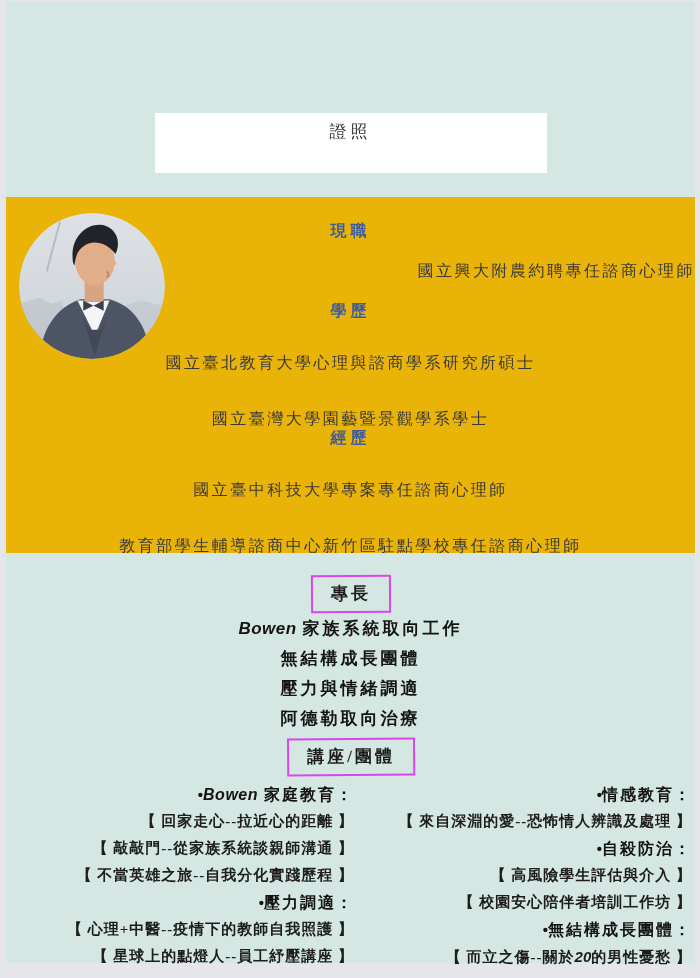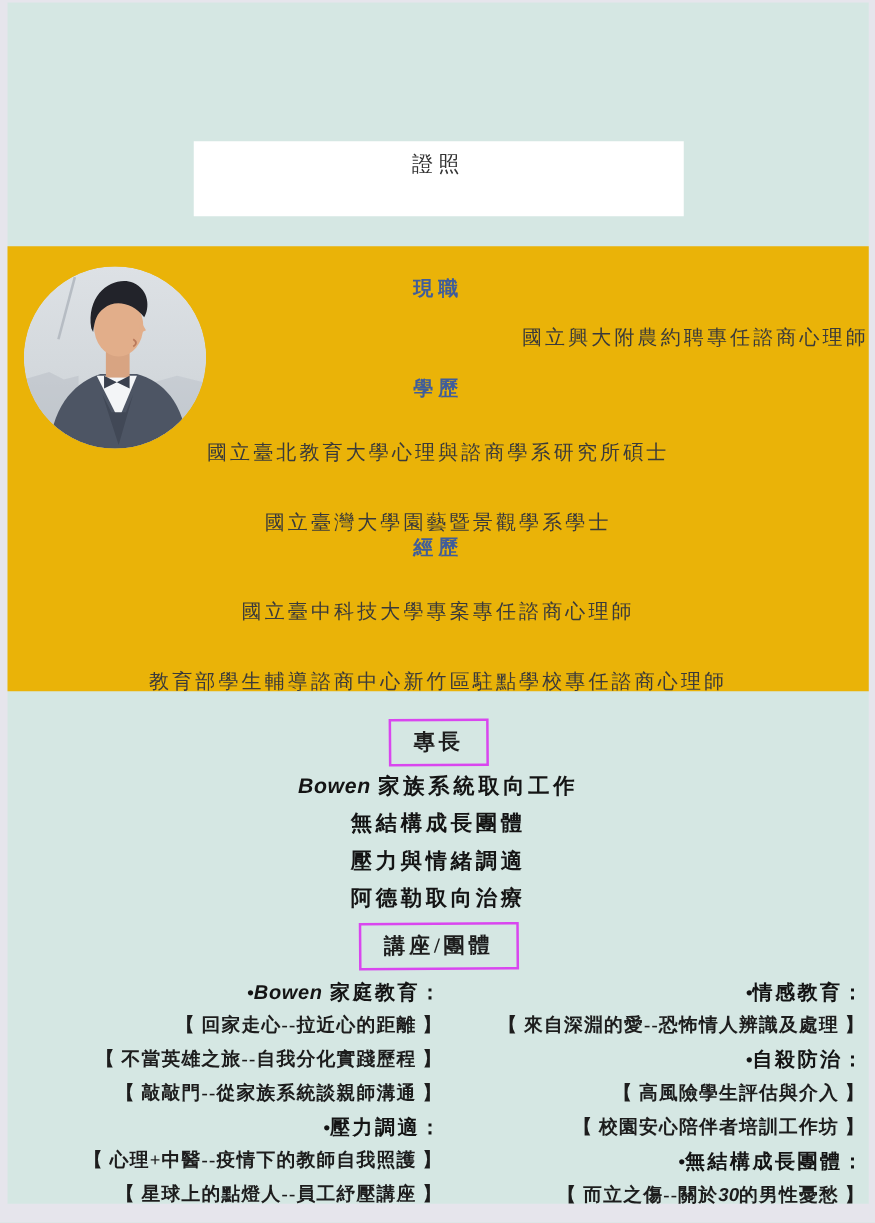"【 不當英雄之旅--自我分化實踐歷程 】" div.g-item { order: before "【 敲敲門--從家族系統談親師溝通 】" -> after "【 敲敲門--從家族系統談親師溝通 】" }
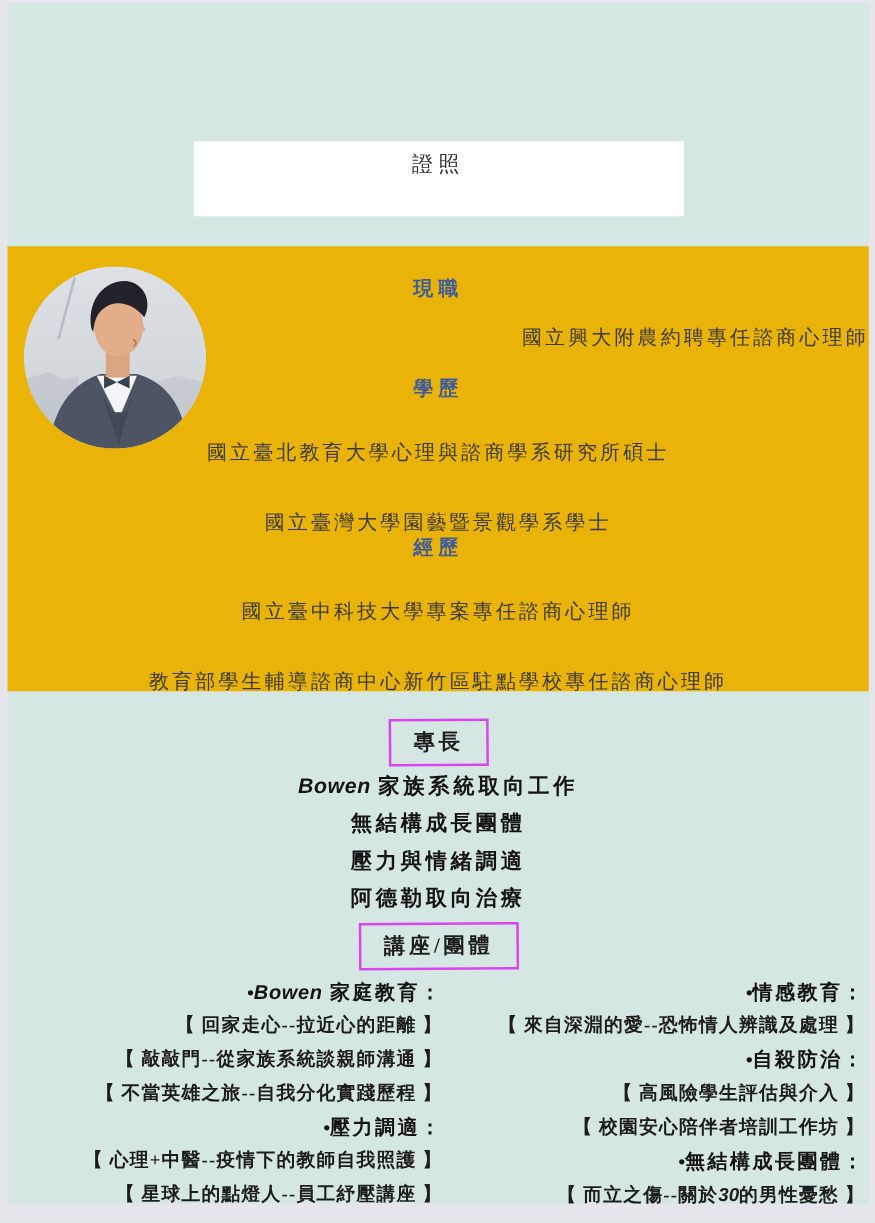"30" span.em-num { text: 30 -> 20 }
